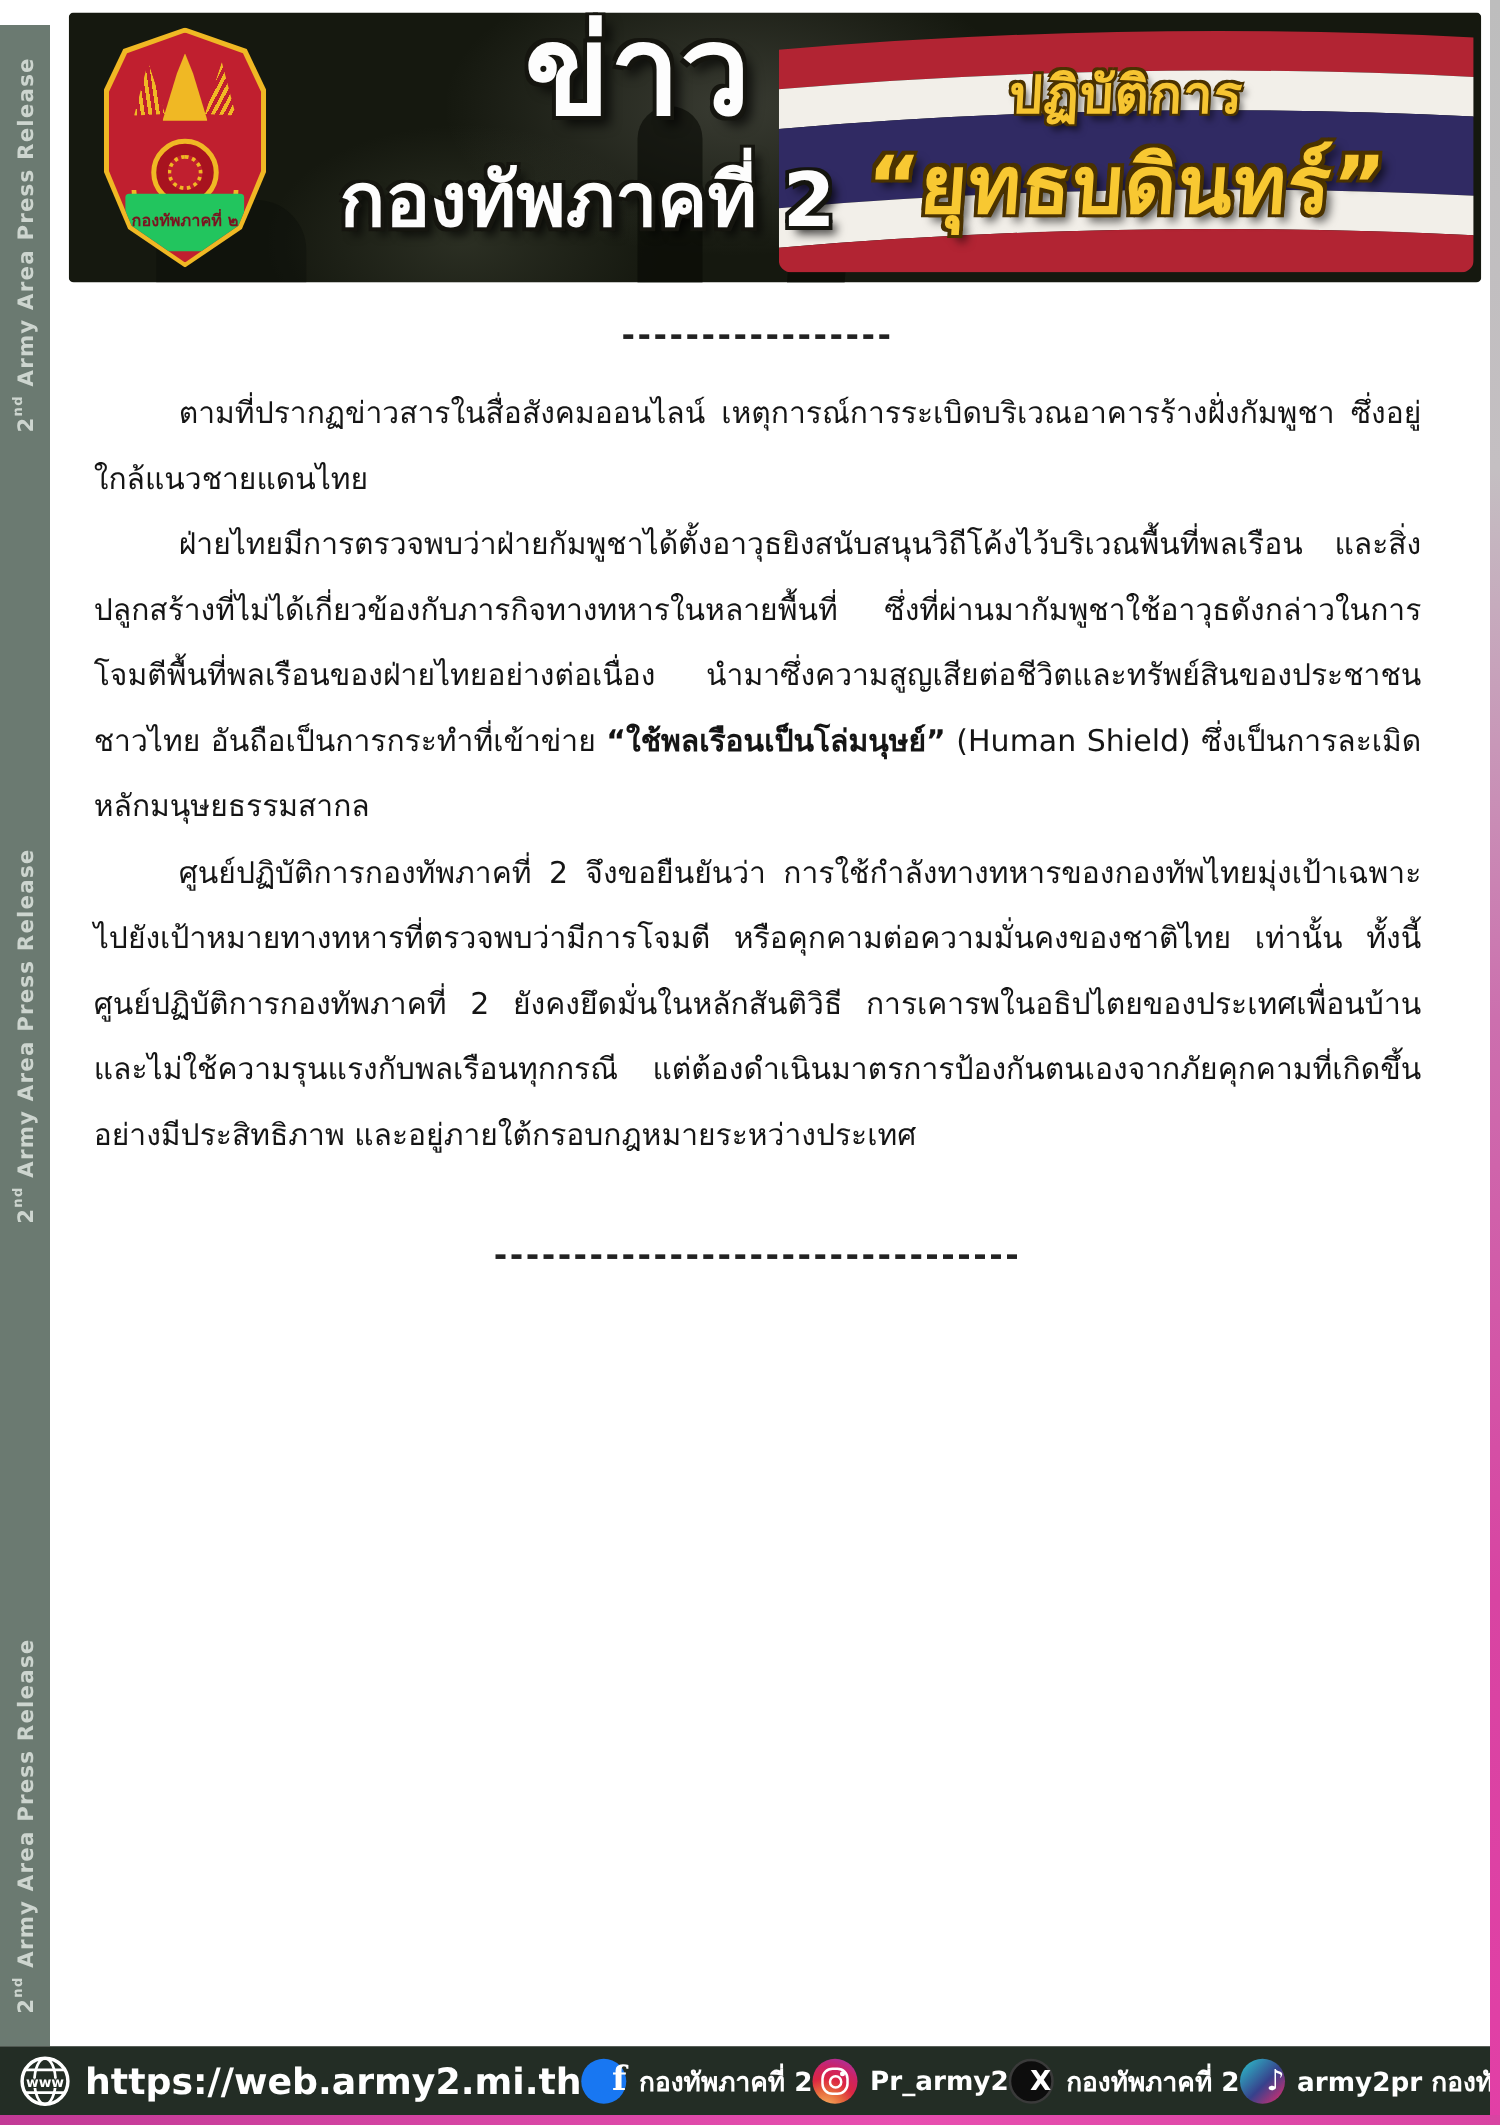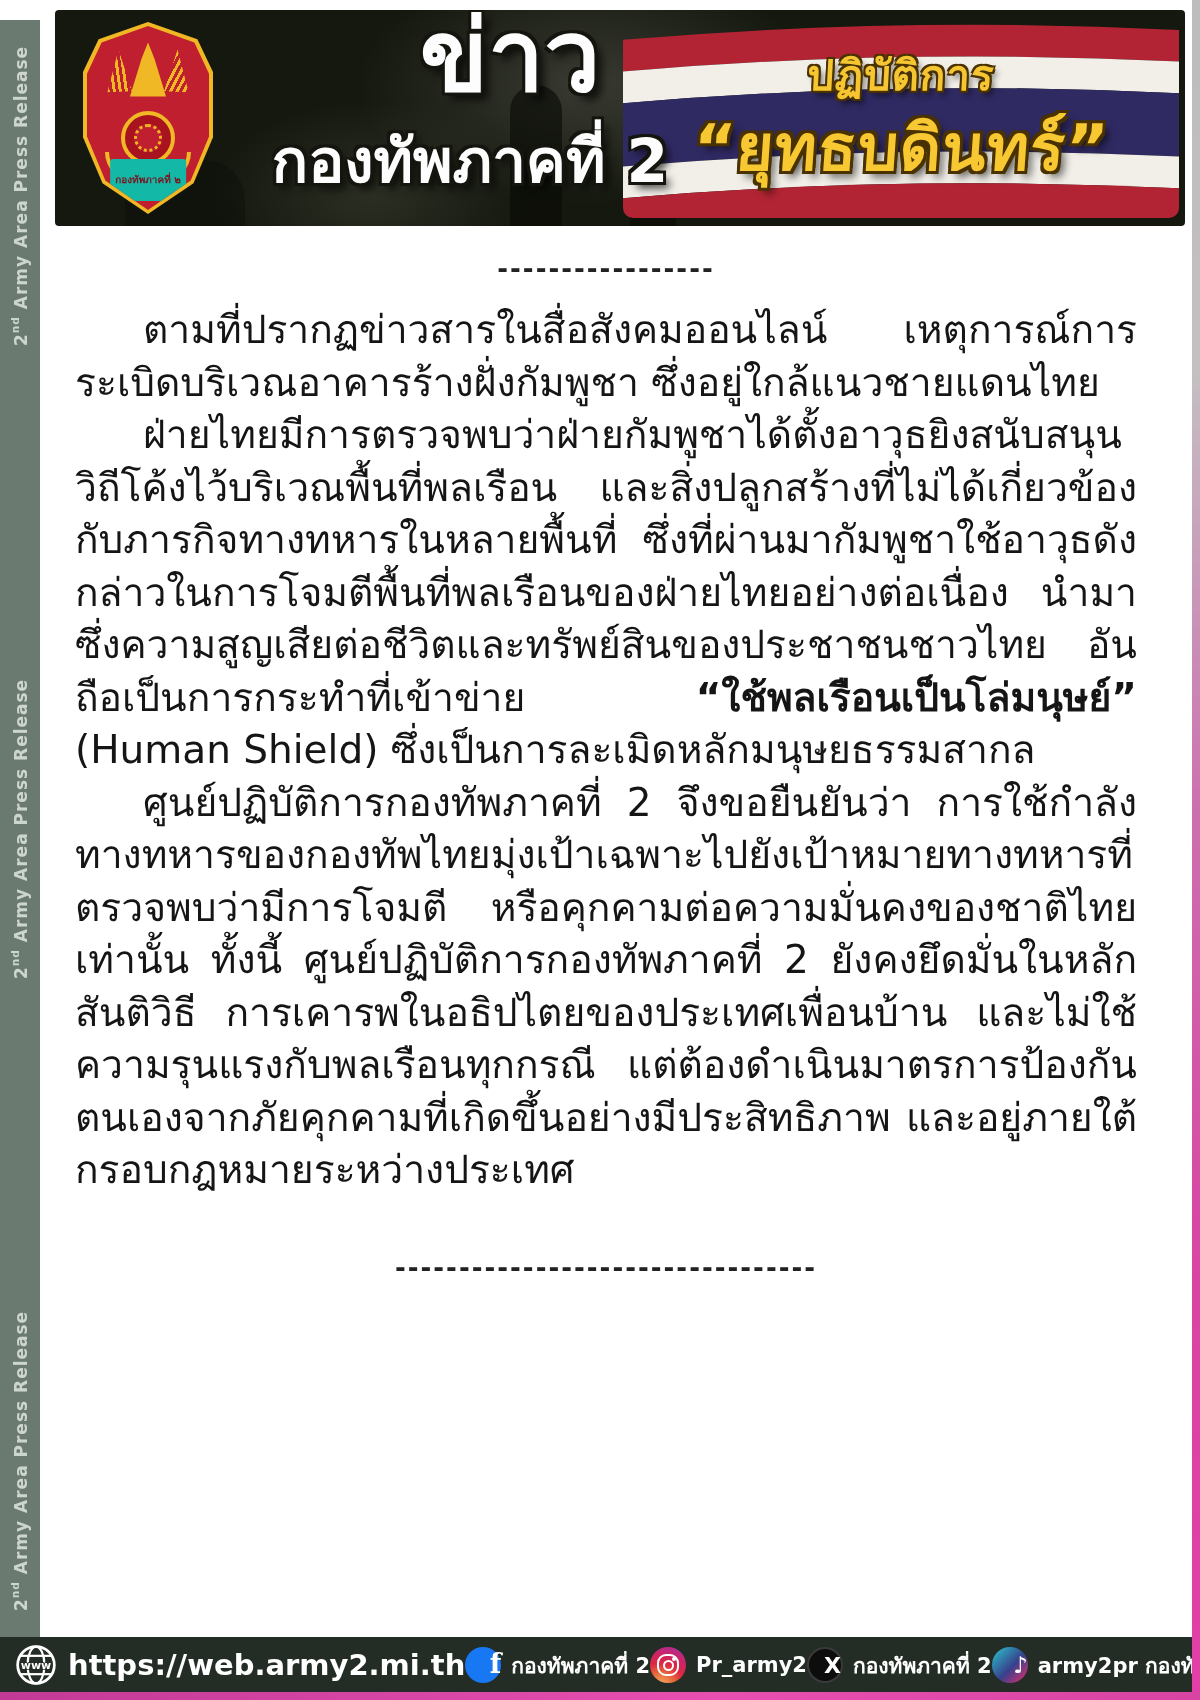"กองทัพภาคที่ ๒" .em-banner { background: #14b8a6 -> #22c55e; font-size: 10px -> 13px }
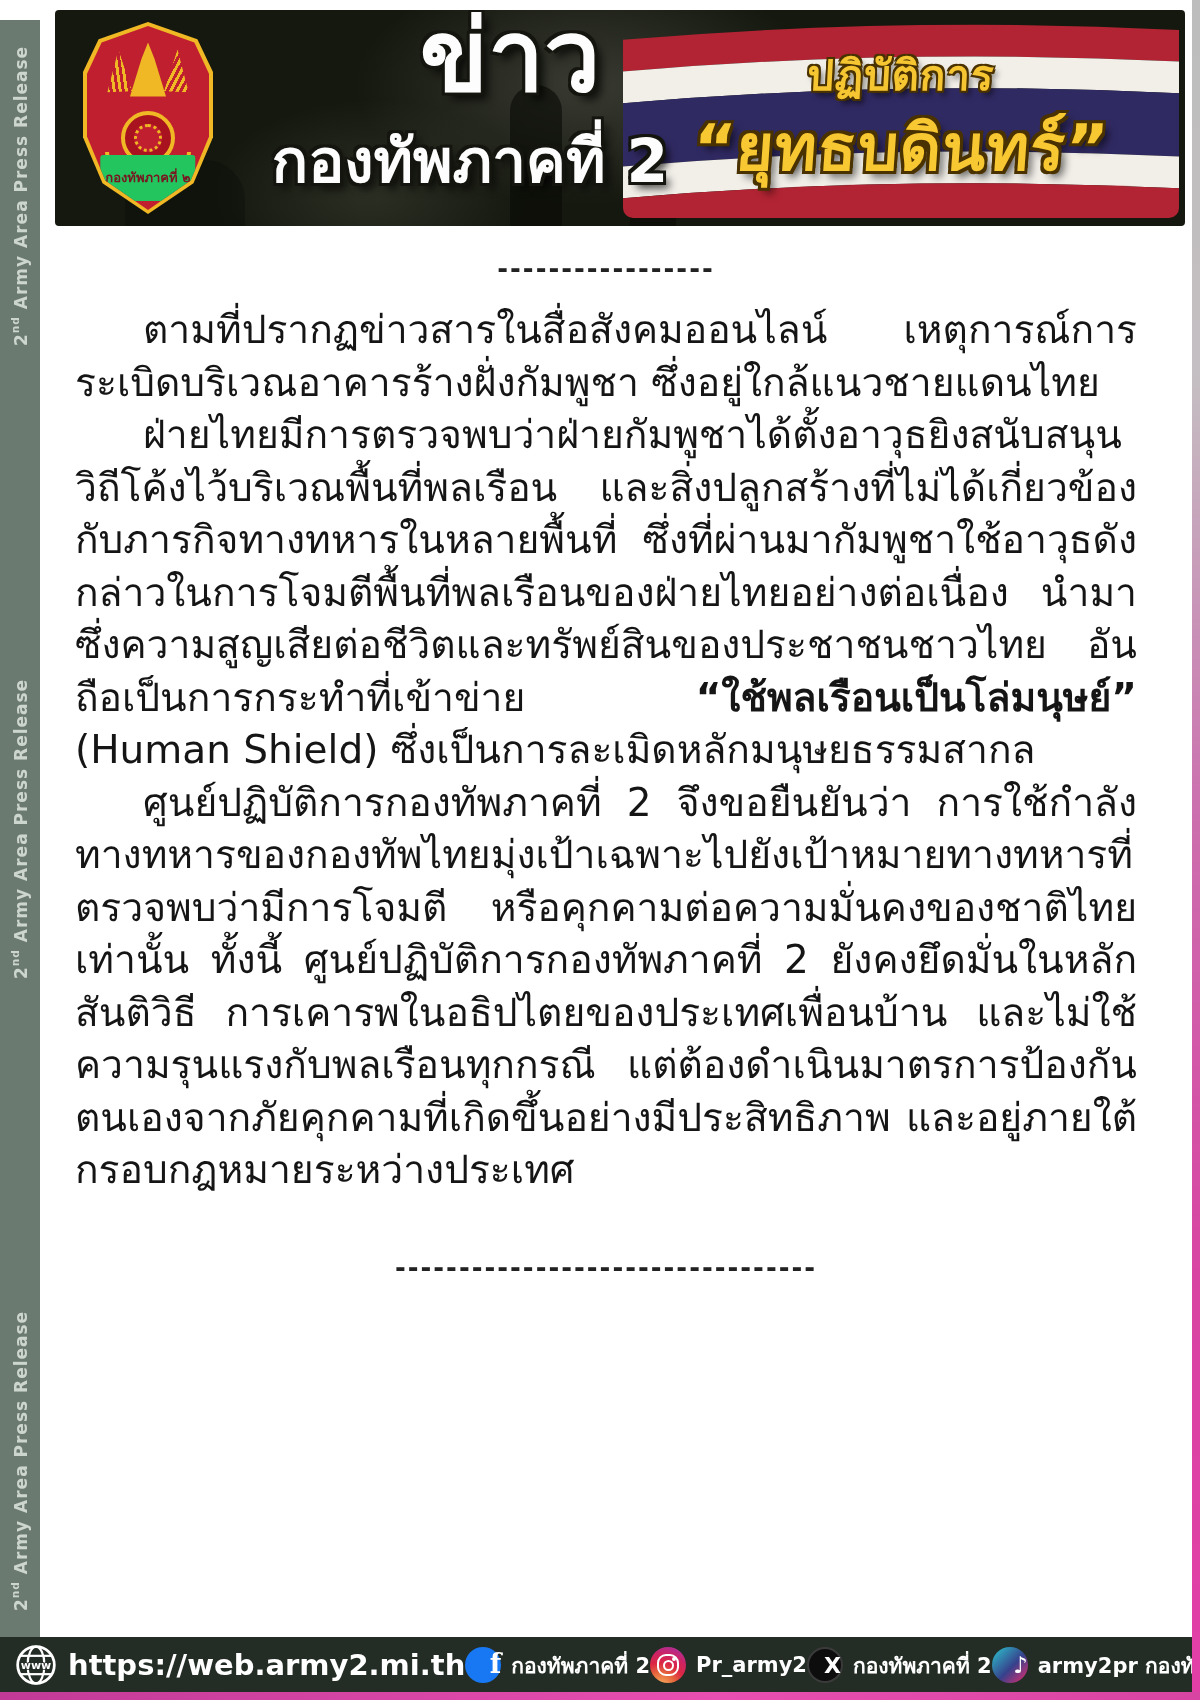"ตามที่ปรากฏข่าวสารในสื่อสังคมออนไลน์" .doc p { font-size: 39px -> 24px }
